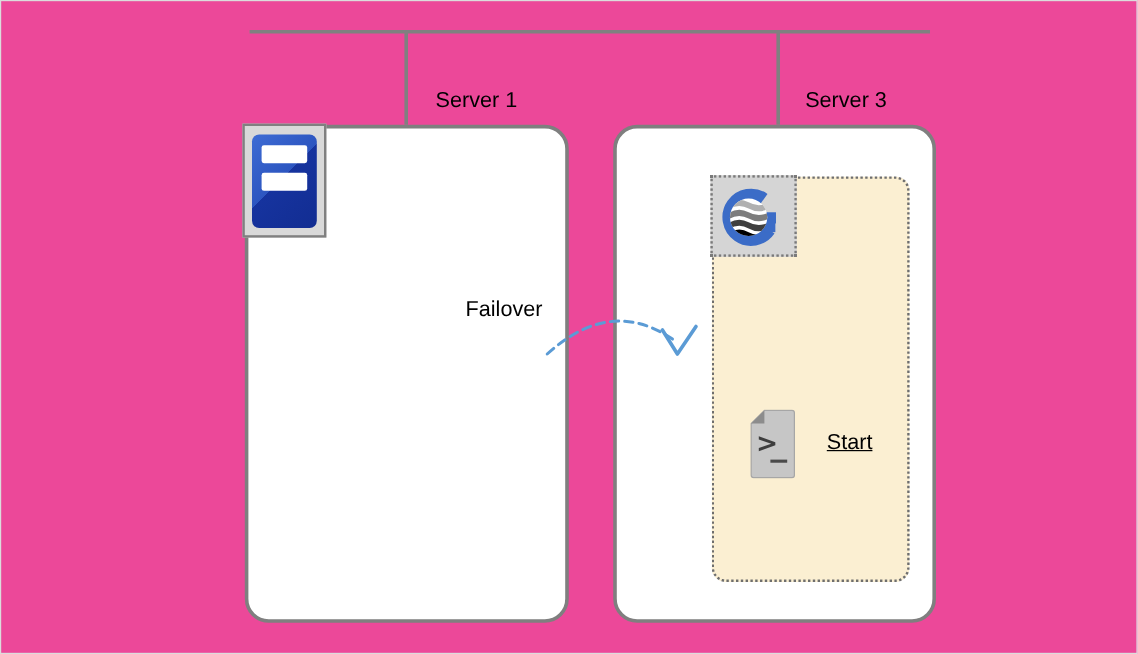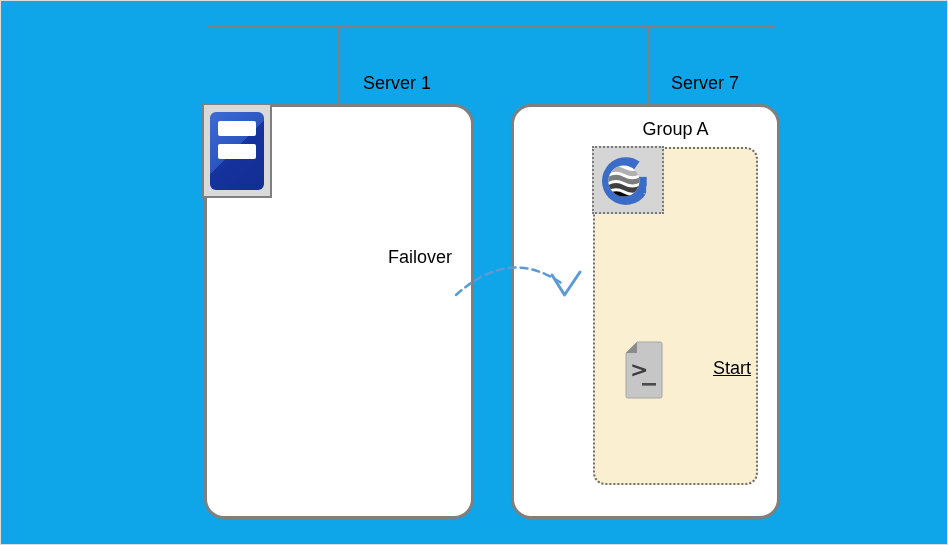"Server 1" .canvas { background: #0ea5e9 -> #ec4899 }
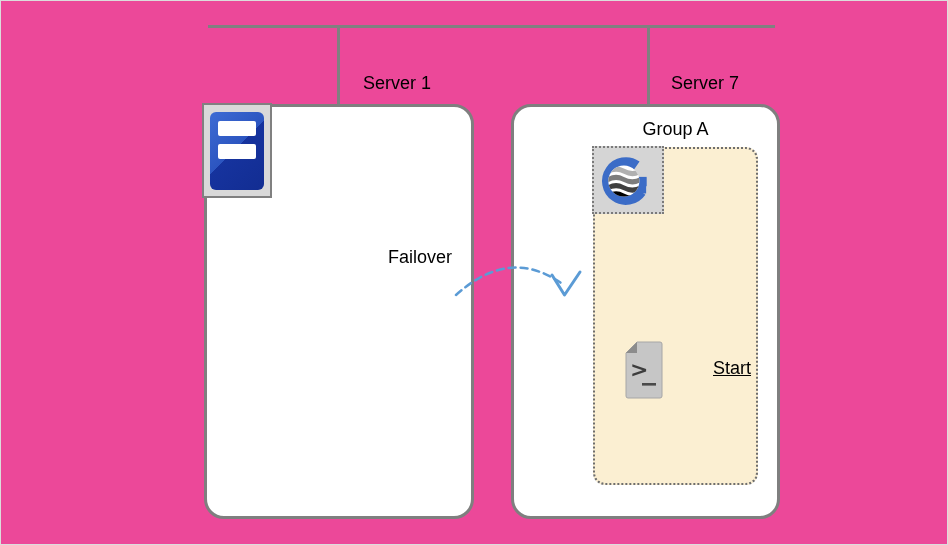"Server 7" div.diagram-label { text: 7 -> 3 }
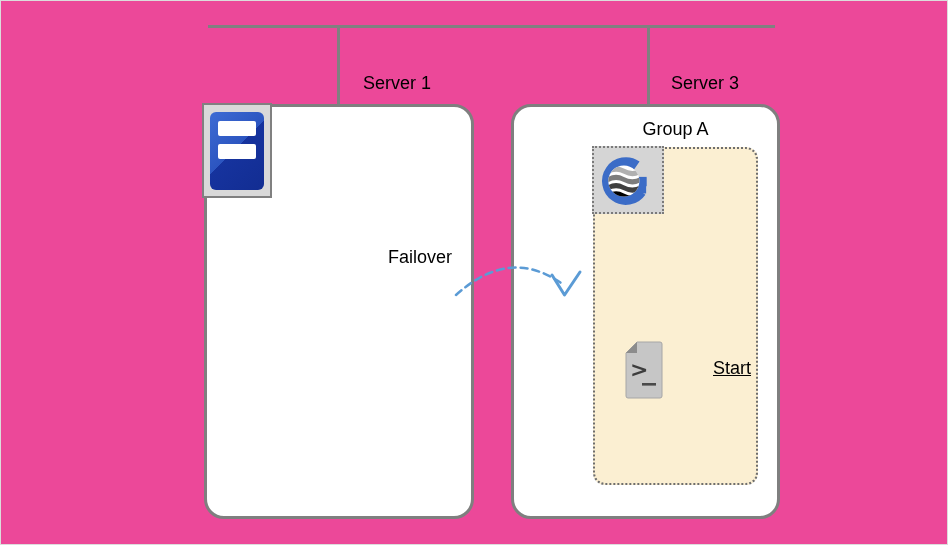"Group A" div.diagram-label { html: <div>Group A</div> -> none }
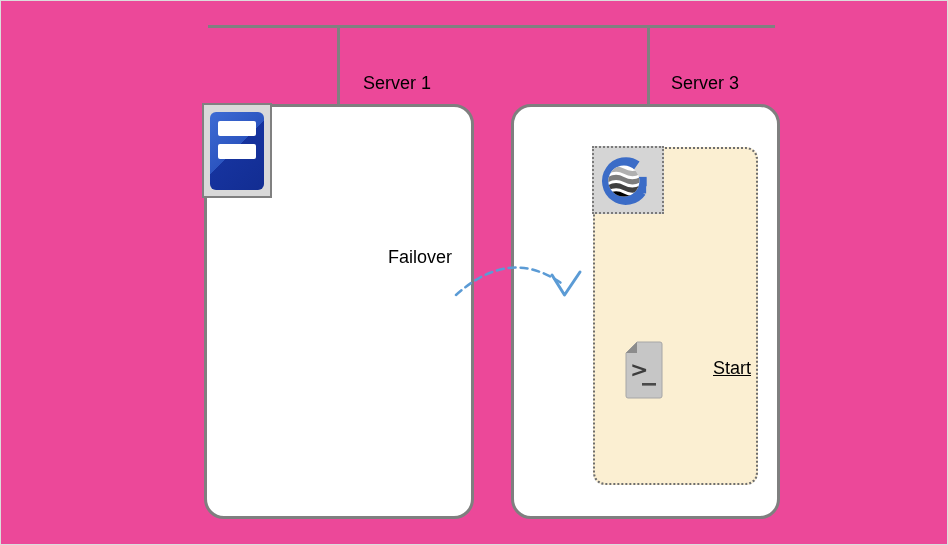"Start" .start-label { left: 712px -> 688px }
